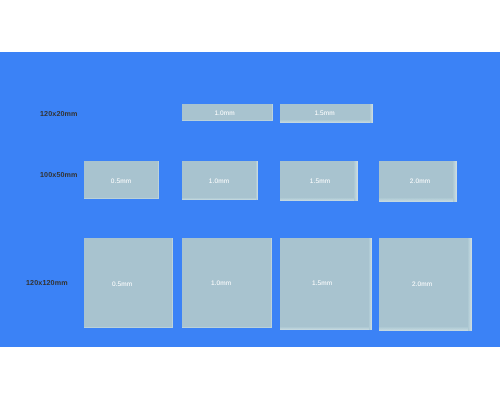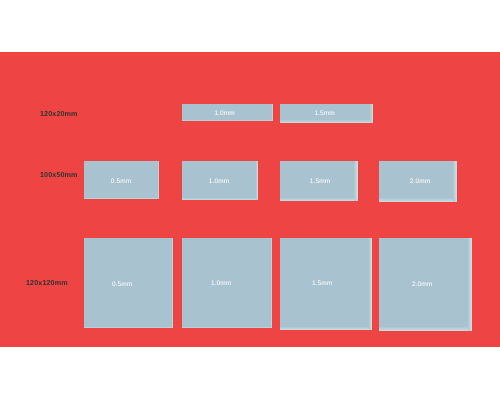"120x20mm" #panel { background: #ef4444 -> #3b82f6 }
